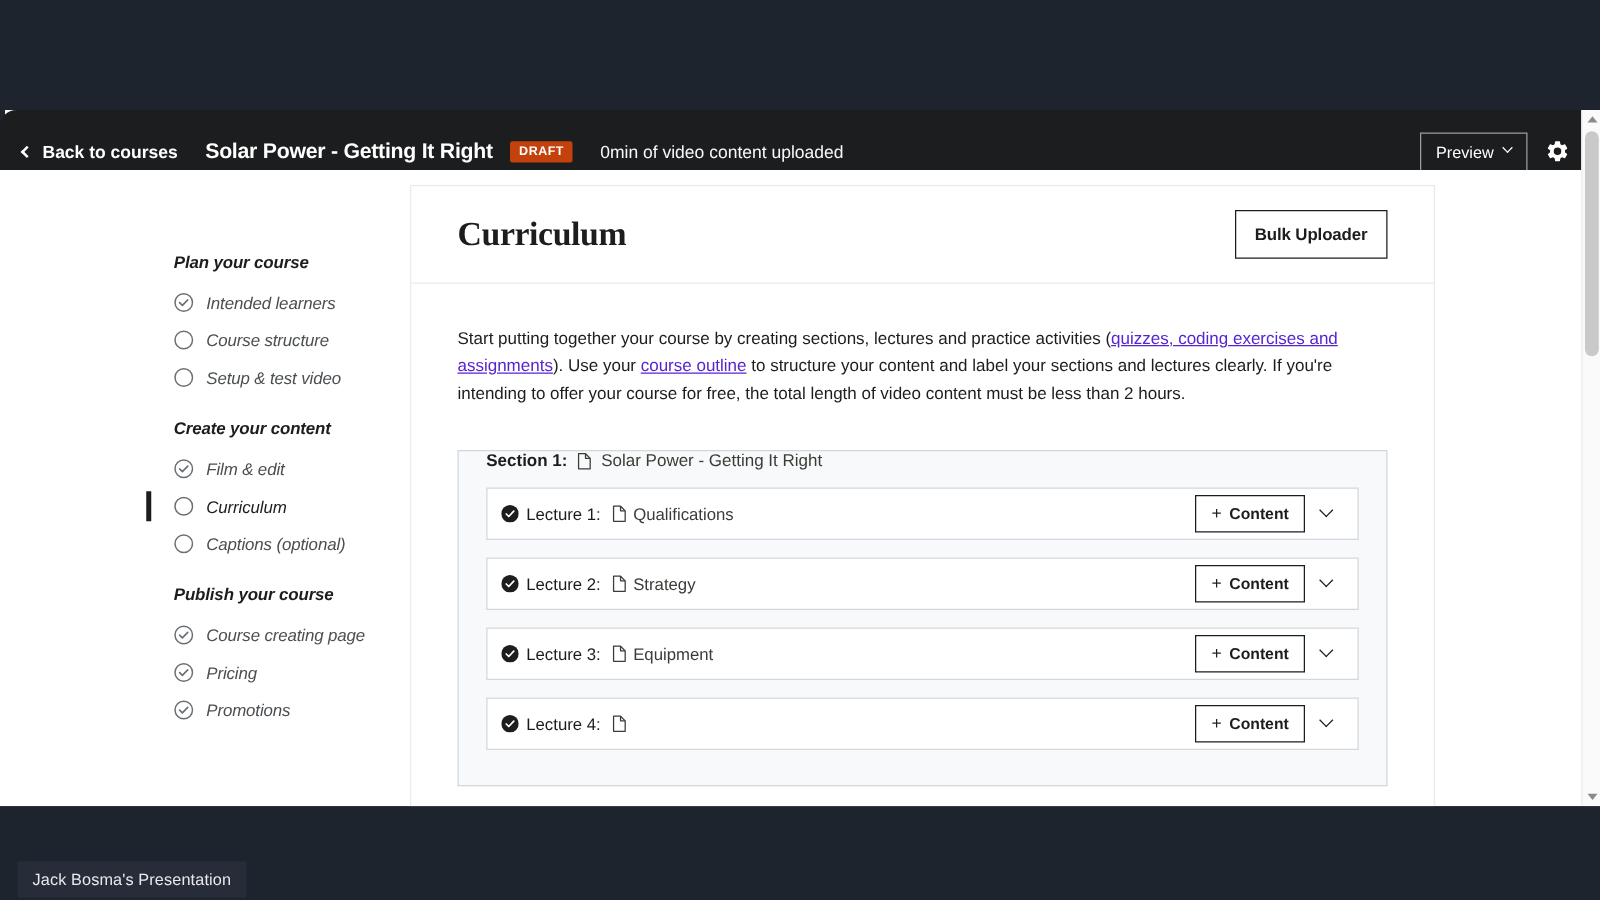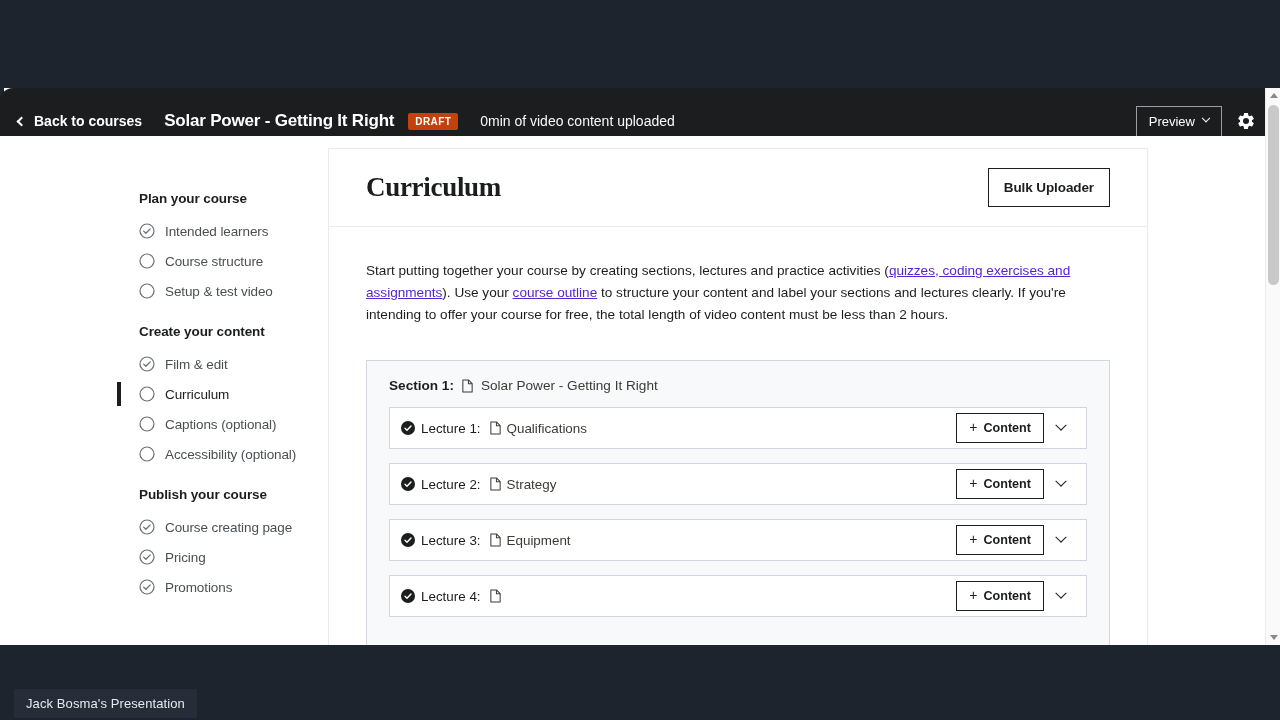"Plan your course" .sidebar { font-style: none -> italic; top: 55px -> 66px }
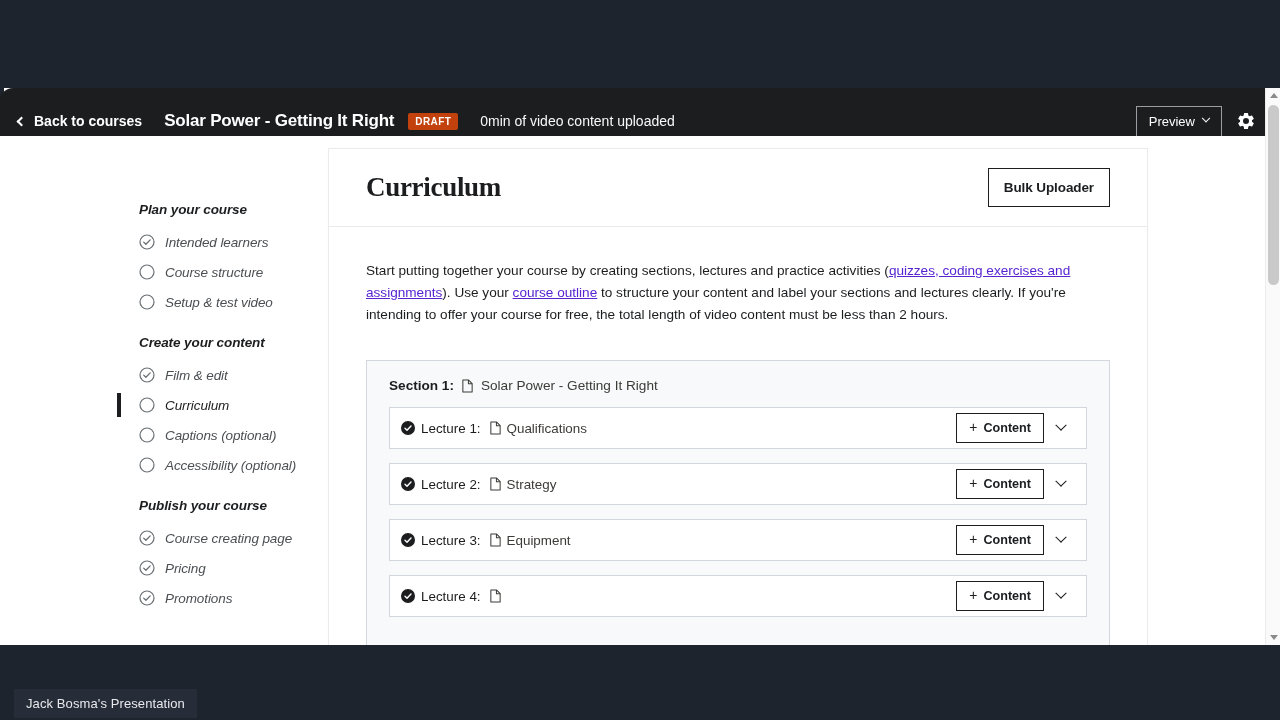"Section 1:" .section-block { padding: 17px 15px 14px 15px -> 0 15px 14px 15px }
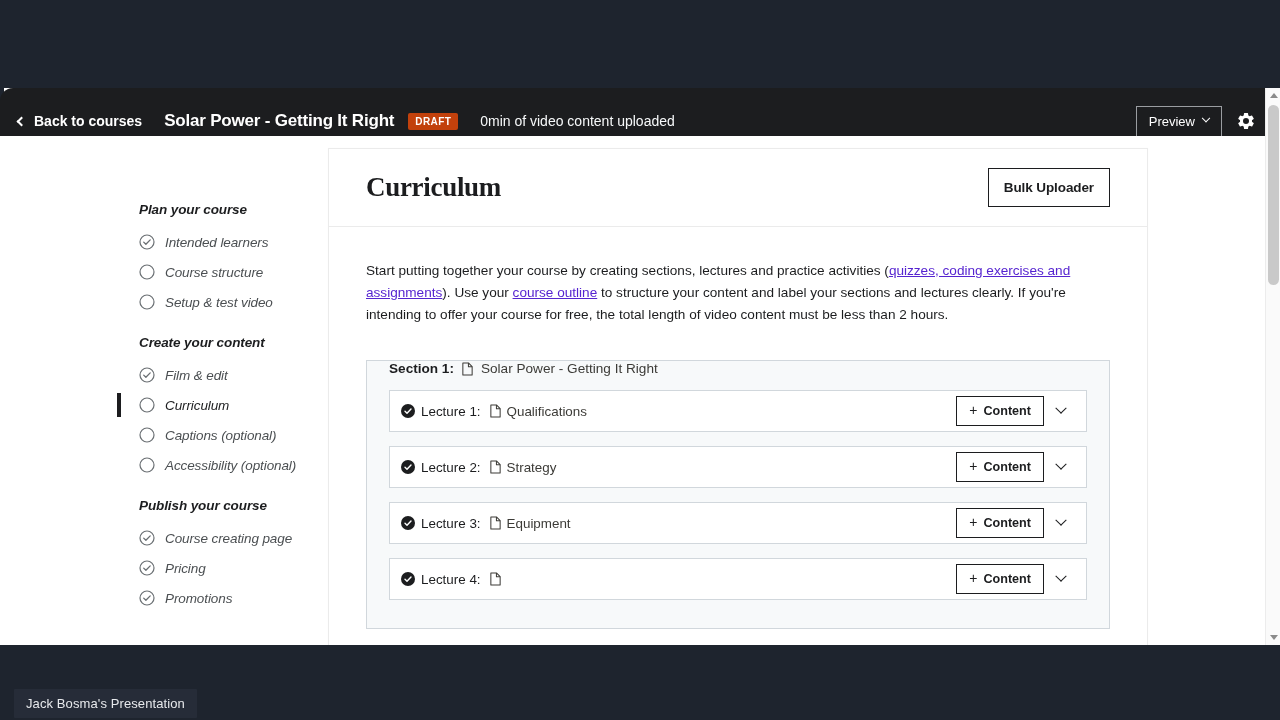"Accessibility (optional)" div.side-item { html: <div> <span> <svg> <circle></circle> </svg> </span> <span>Accessibility (optional)</span> </div> -> none }
